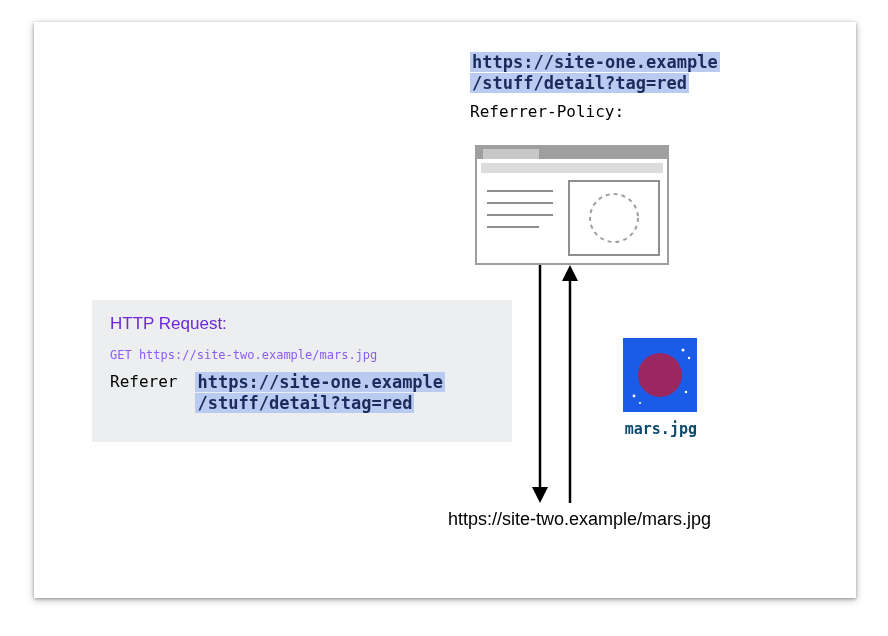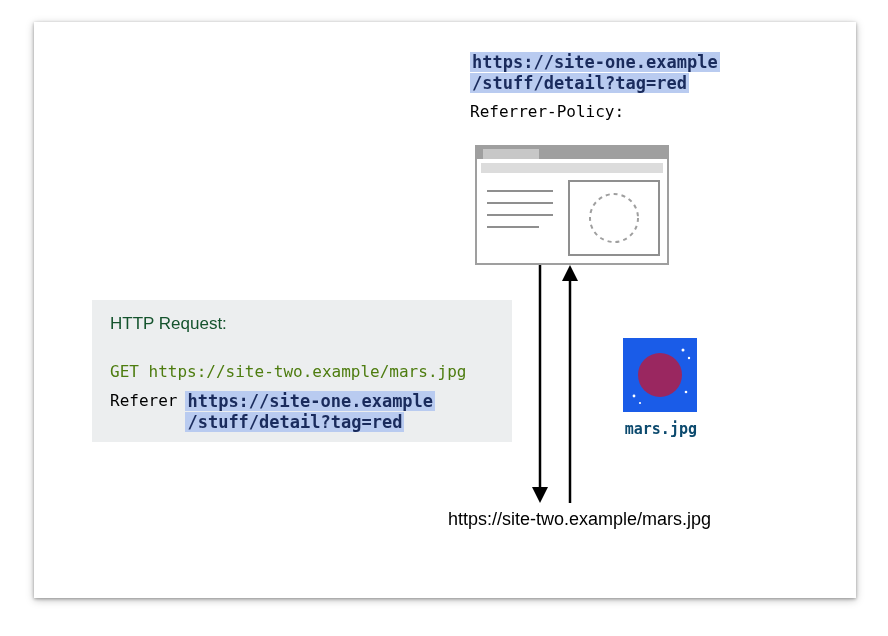"HTTP Request:" .req-title { color: #14532d -> #6d28d9; margin-bottom: 28px -> 14px }
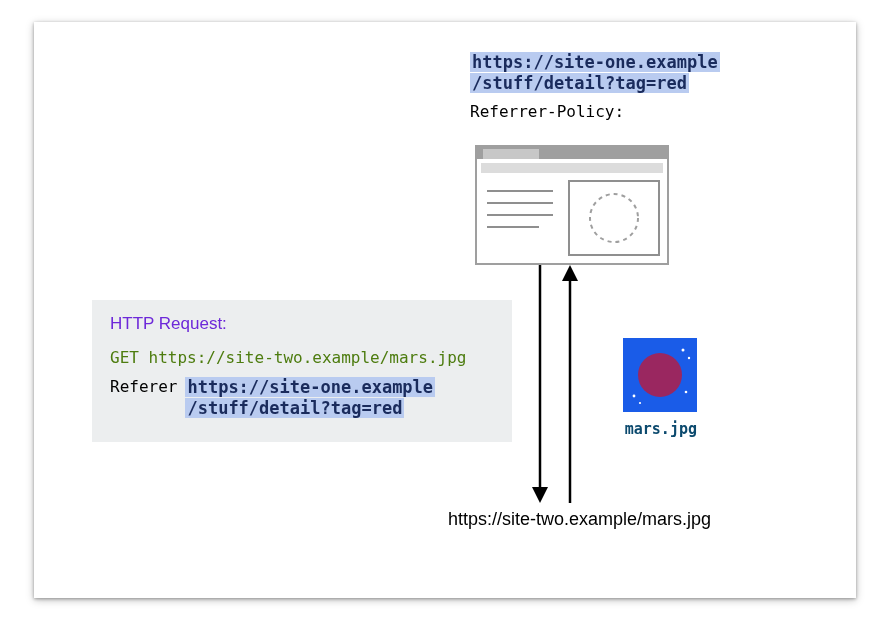"GET https://site-two.example/mars.jpg" .req-get { color: #4d7c0f -> #8b5cf6; font-size: 16px -> 12px }
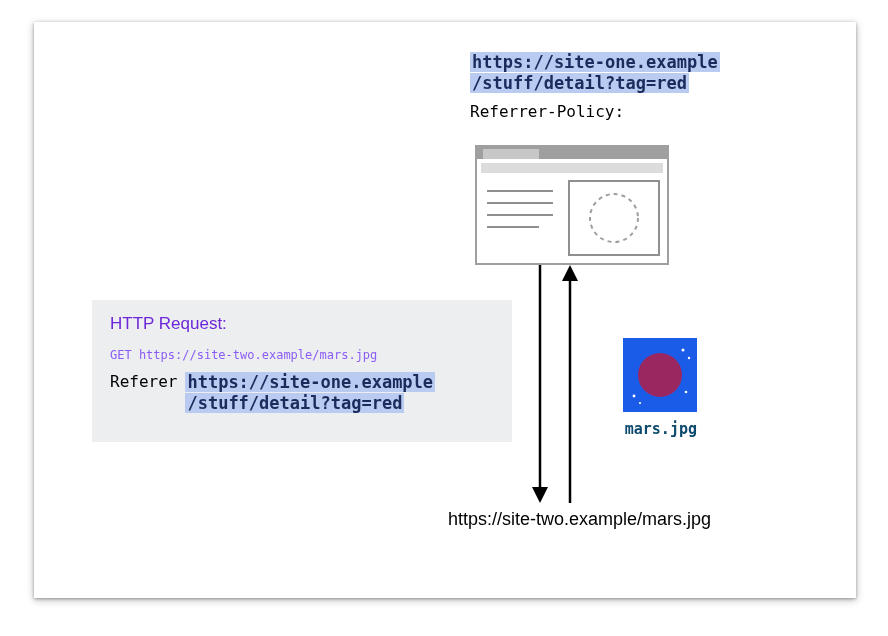"Referer" .req-referer { gap: 8px -> 18px }
